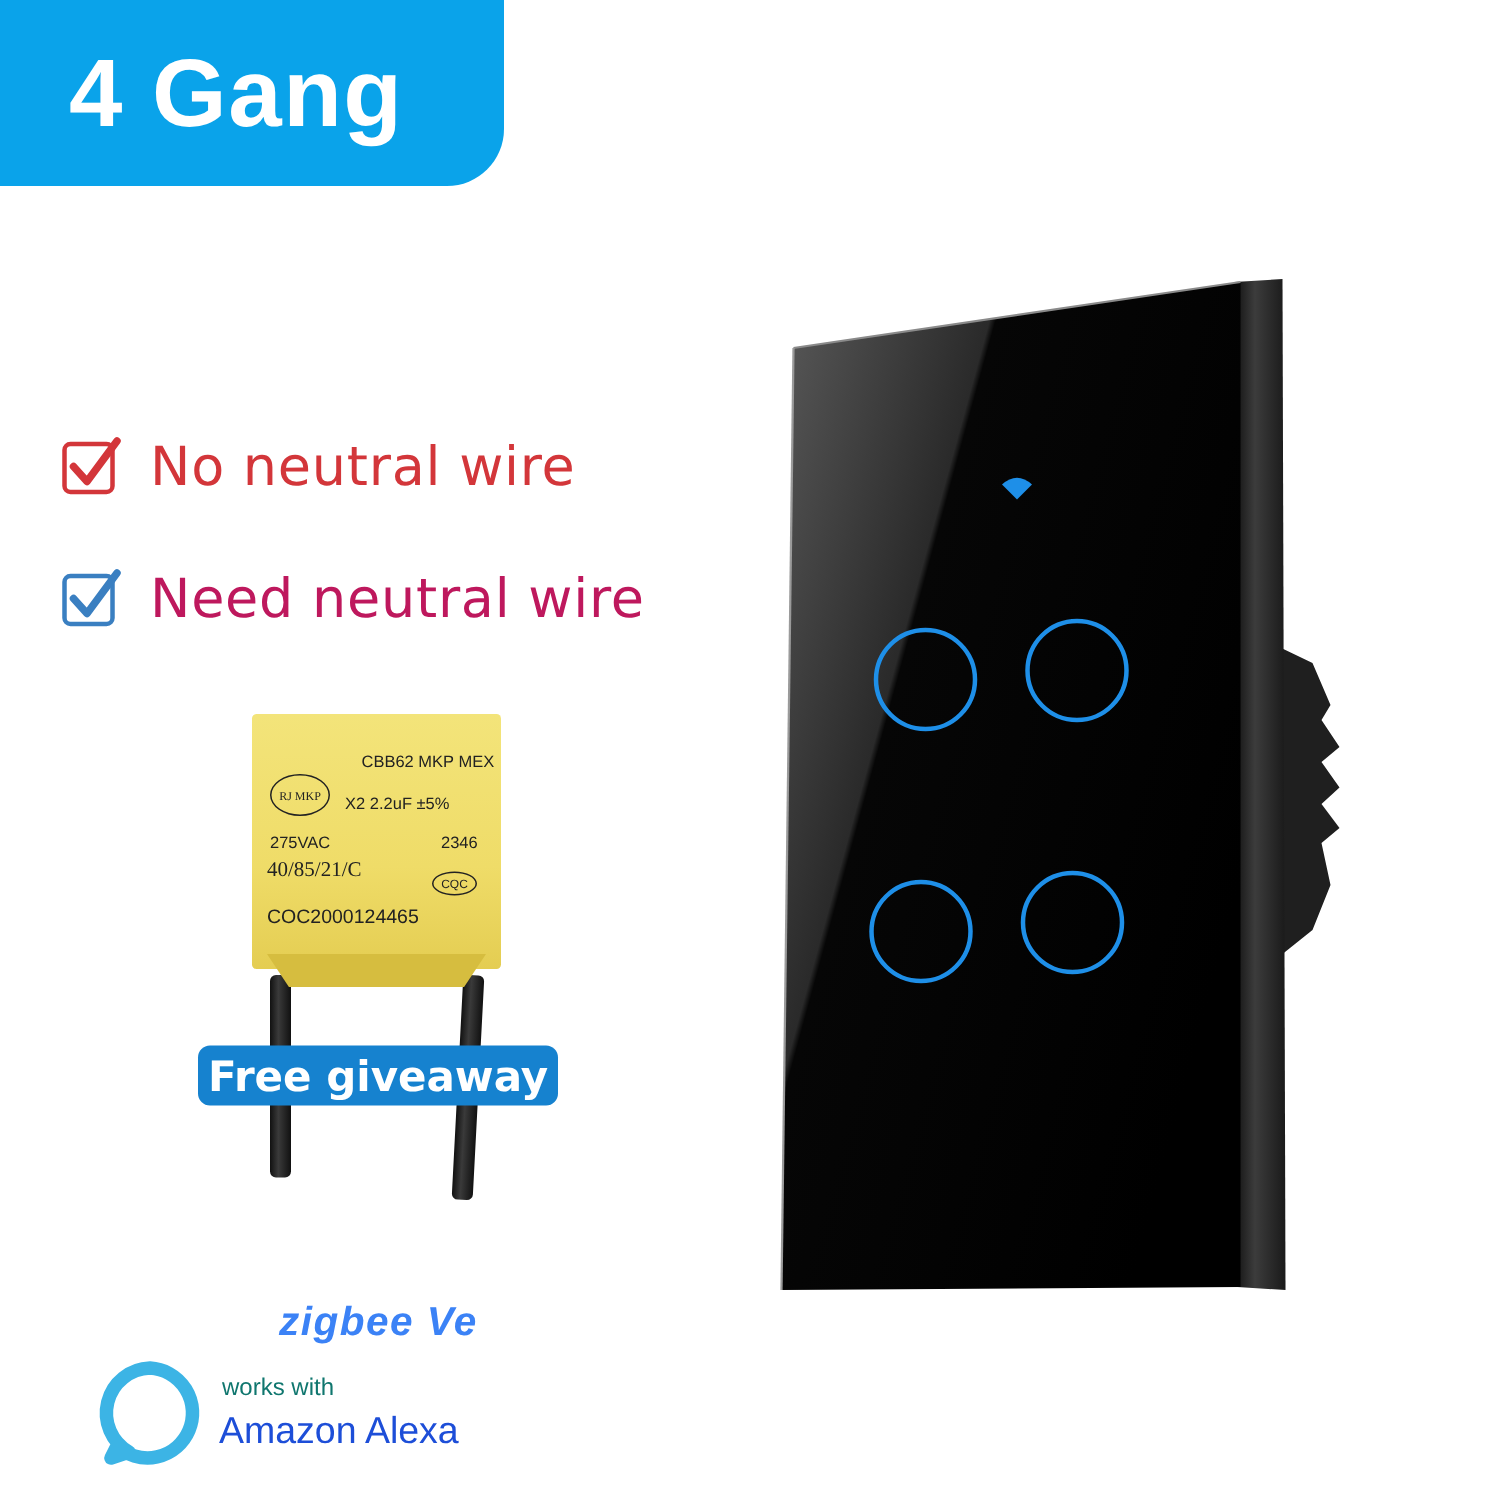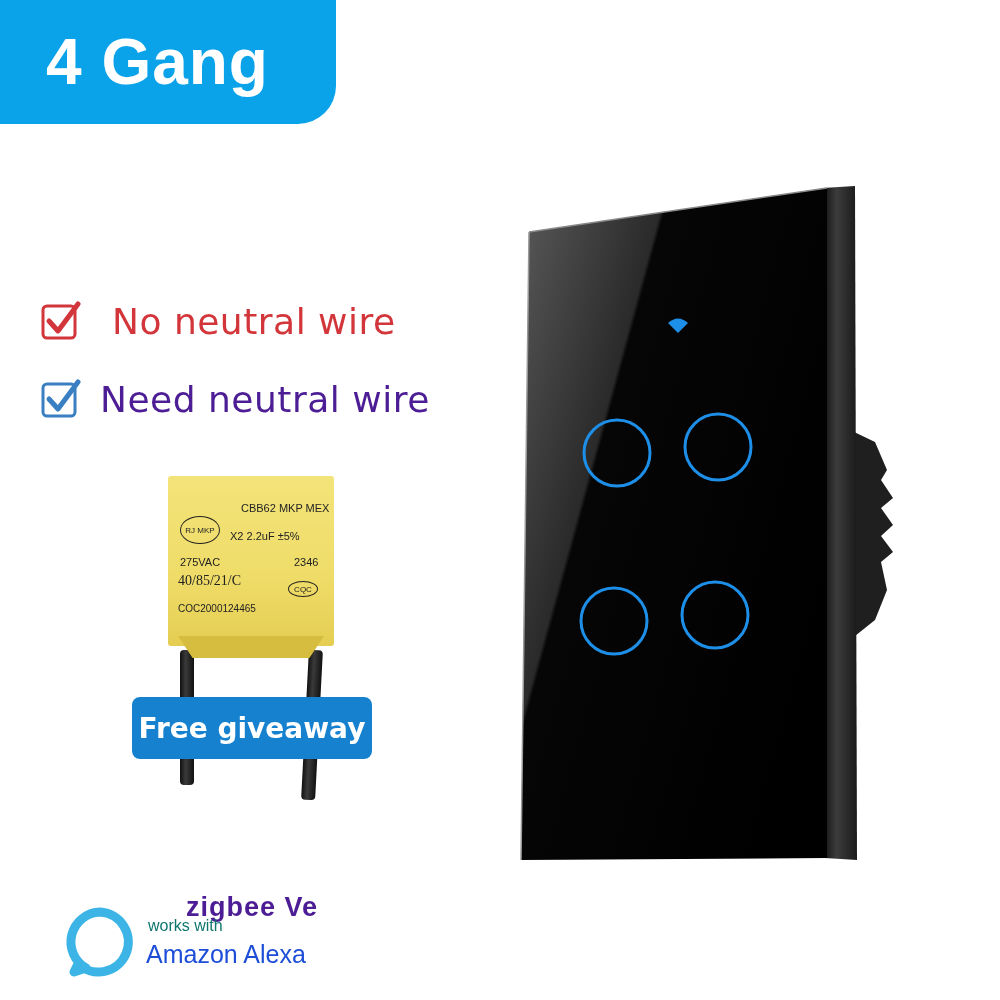"No neutral wire" .row-no { gap: 12px -> none; top: 300px -> 290px }
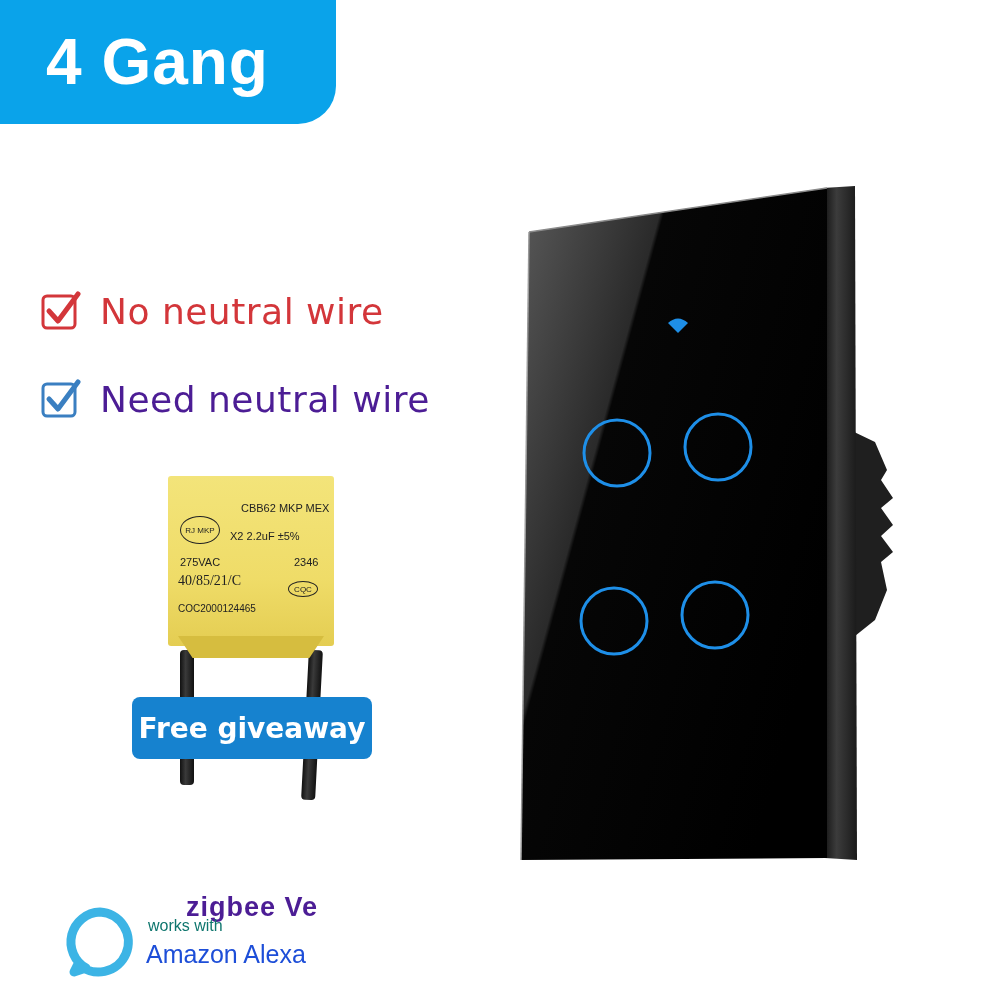"Need neutral wire" span.lbl { color: #4c1d95 -> #be185d }
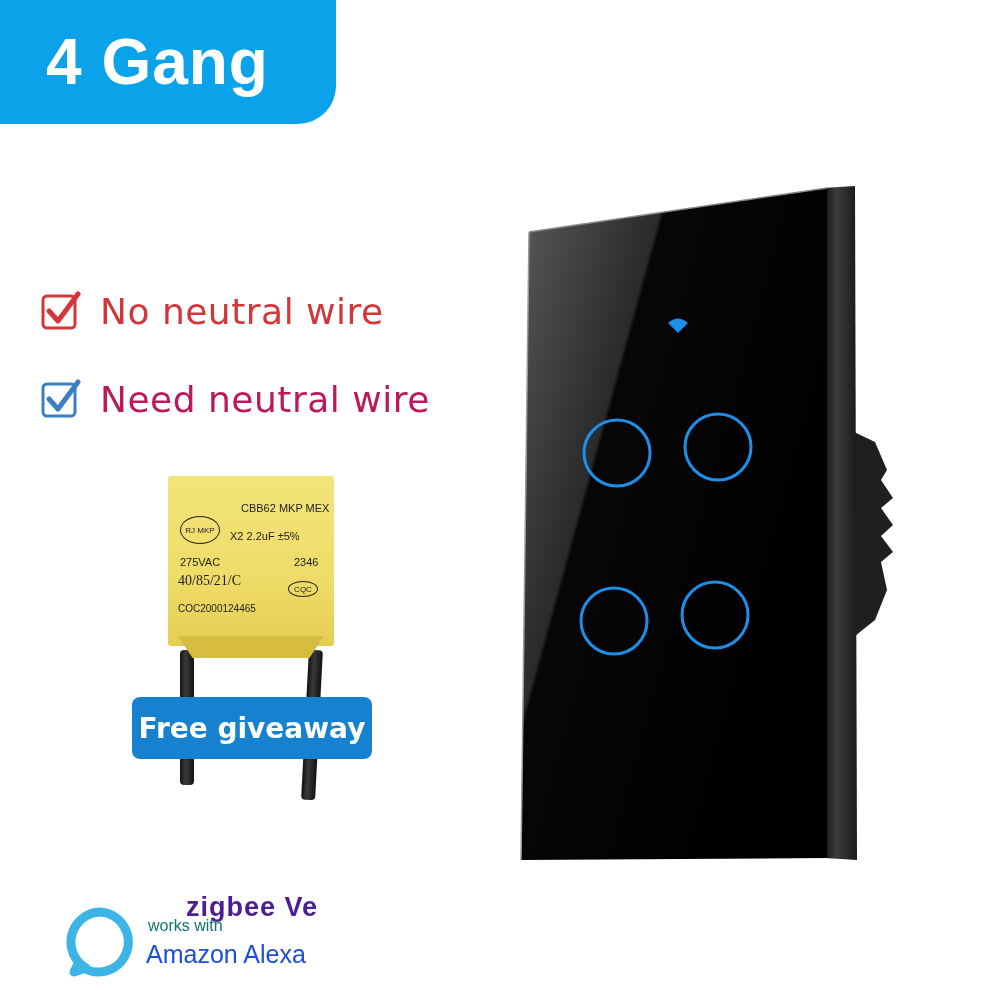"RJ MKP" div.oval { font-family: none -> Liberation Serif, serif }
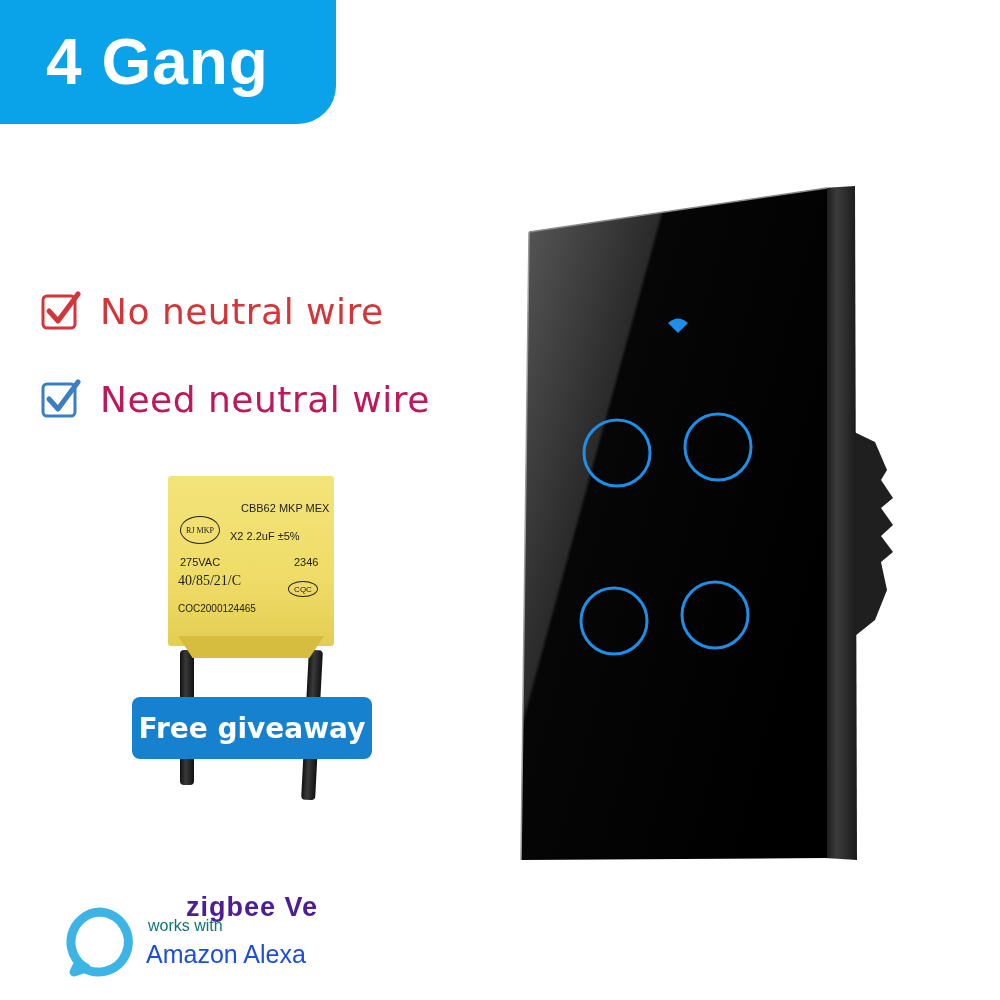"COC2000124465" div.cap-text { font-size: 10px -> 13px }
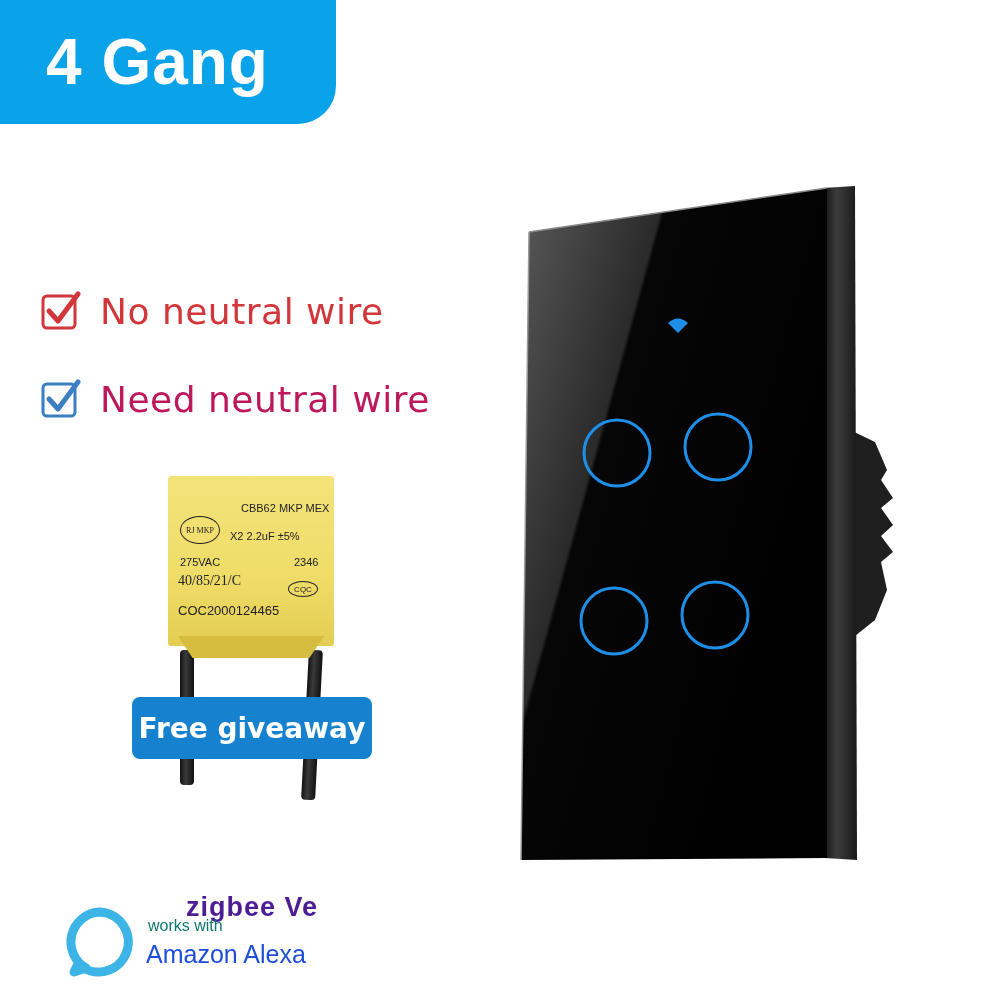"Free giveaway" .giveaway { height: 62px -> 40px }
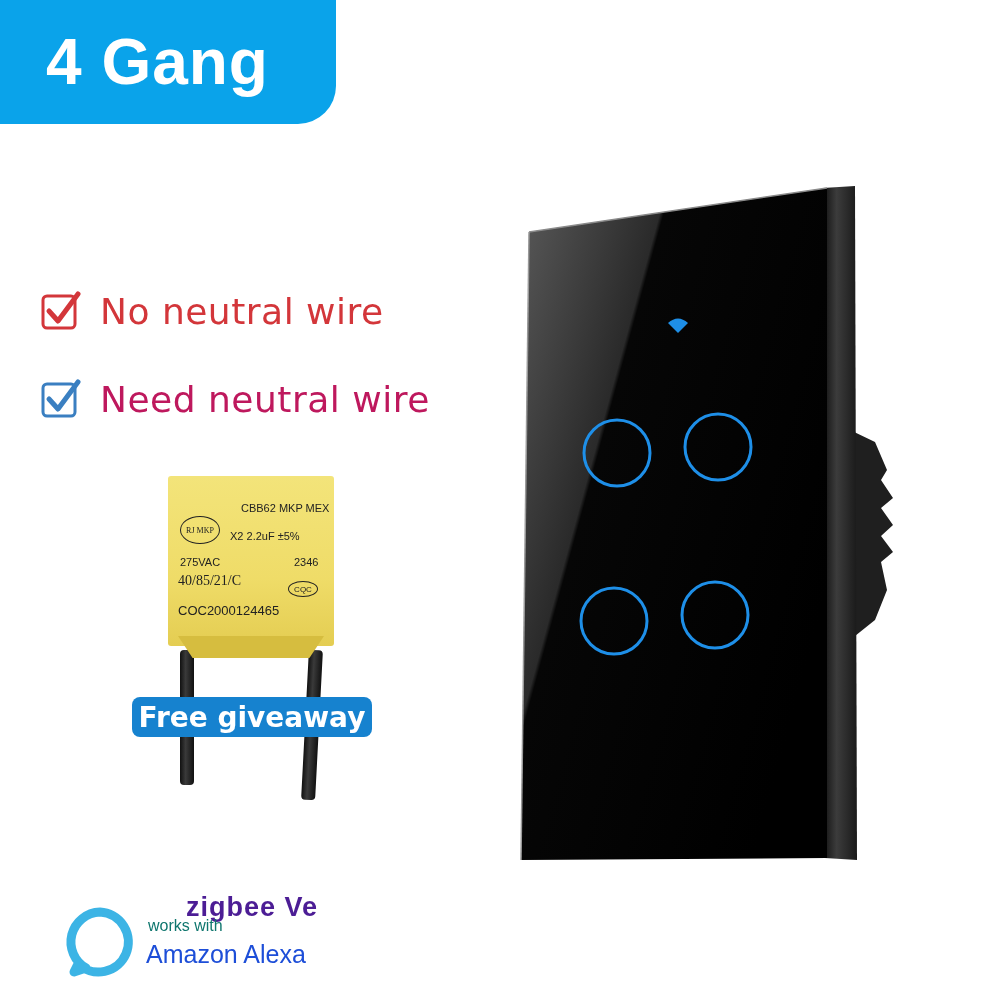"zigbee Ve" .zigbee { color: #4c1d95 -> #3b82f6; font-style: none -> italic; top: 892px -> 866px }
